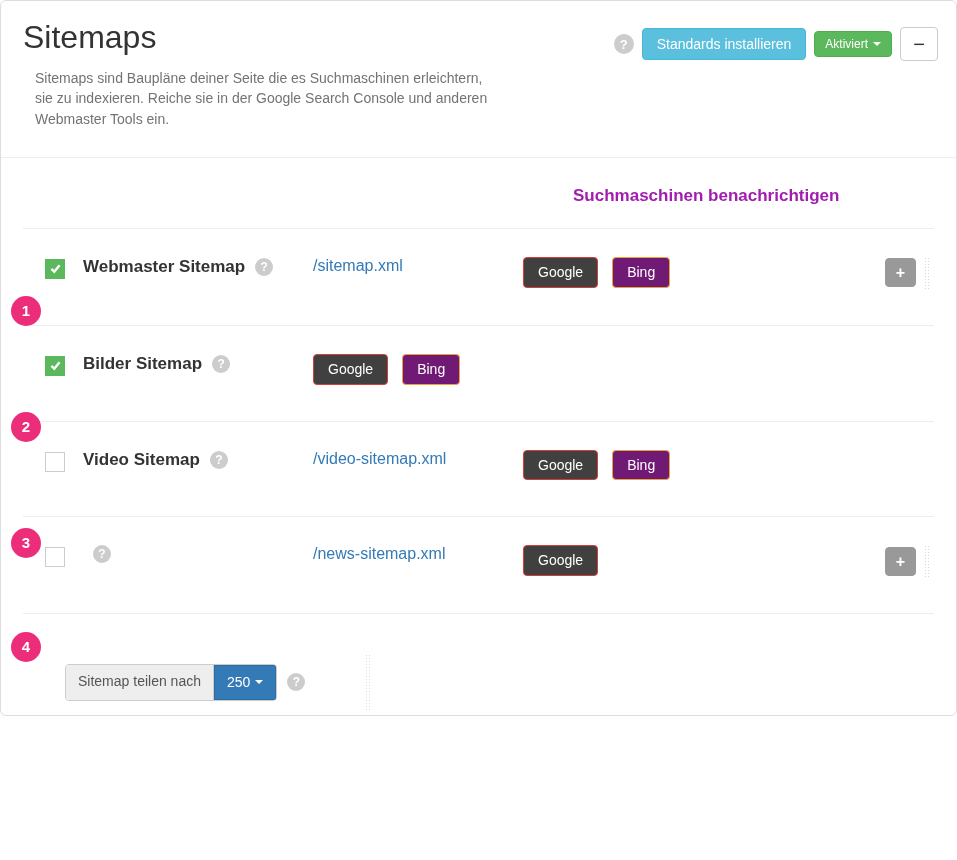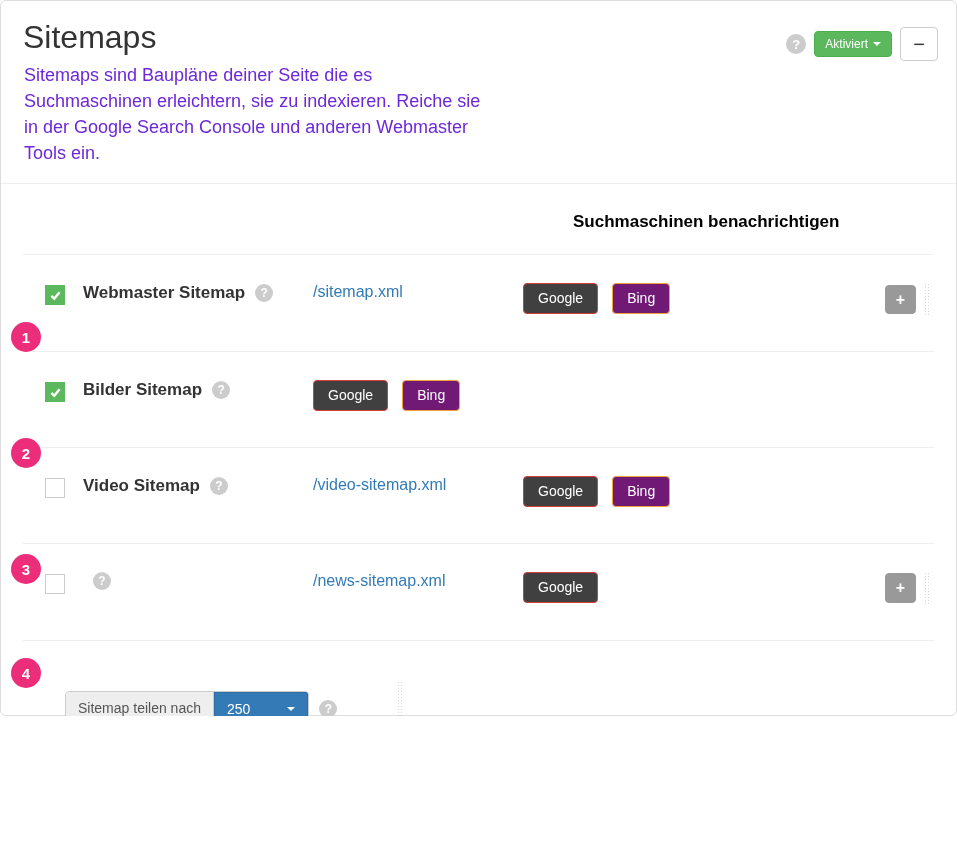"Standards installieren" span.btn { html: none -> <span>Standards installieren</span> }
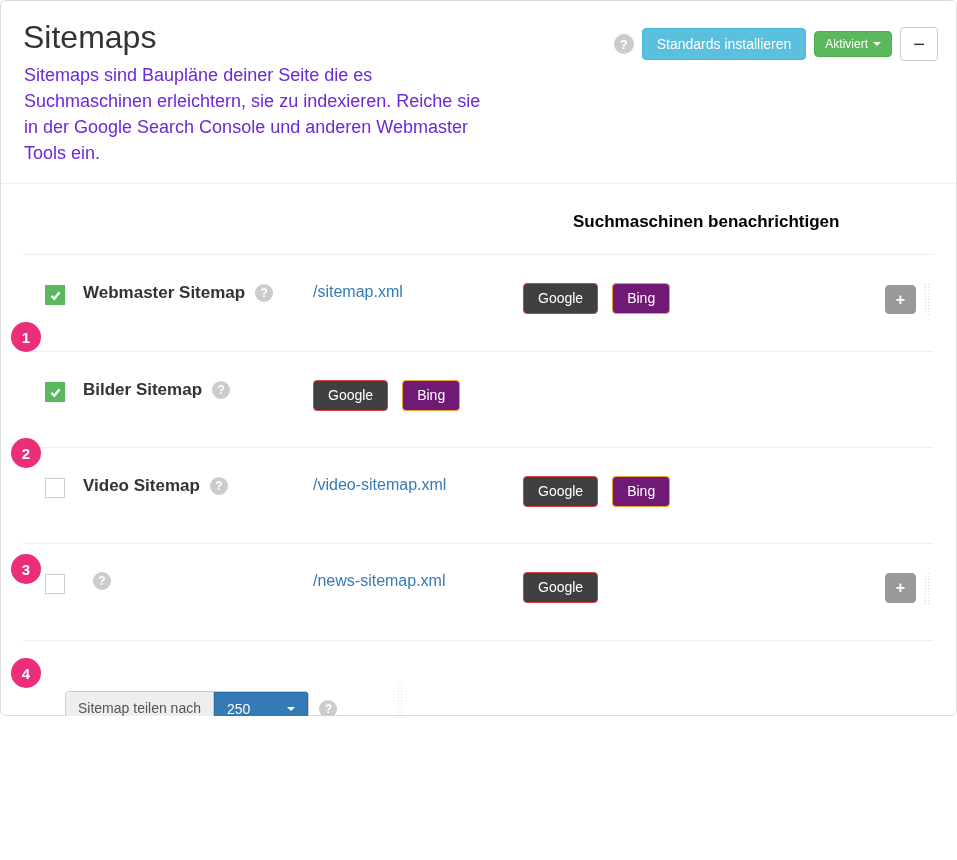"Sitemaps sind Baupläne deiner Seite" .header p { color: #6d28d9 -> #737373; font-size: 18px -> 14px; margin: 1px -> 12px }
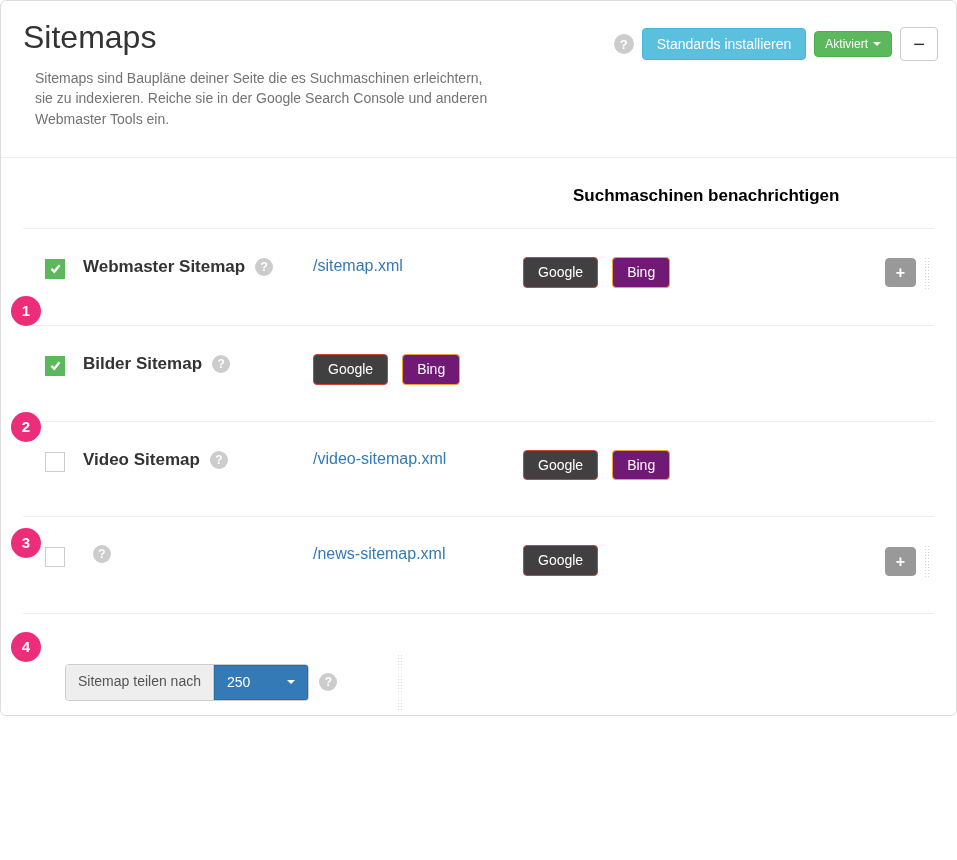"Suchmaschinen benachrichtigen" .notify-header { color: #000000 -> #a21caf }
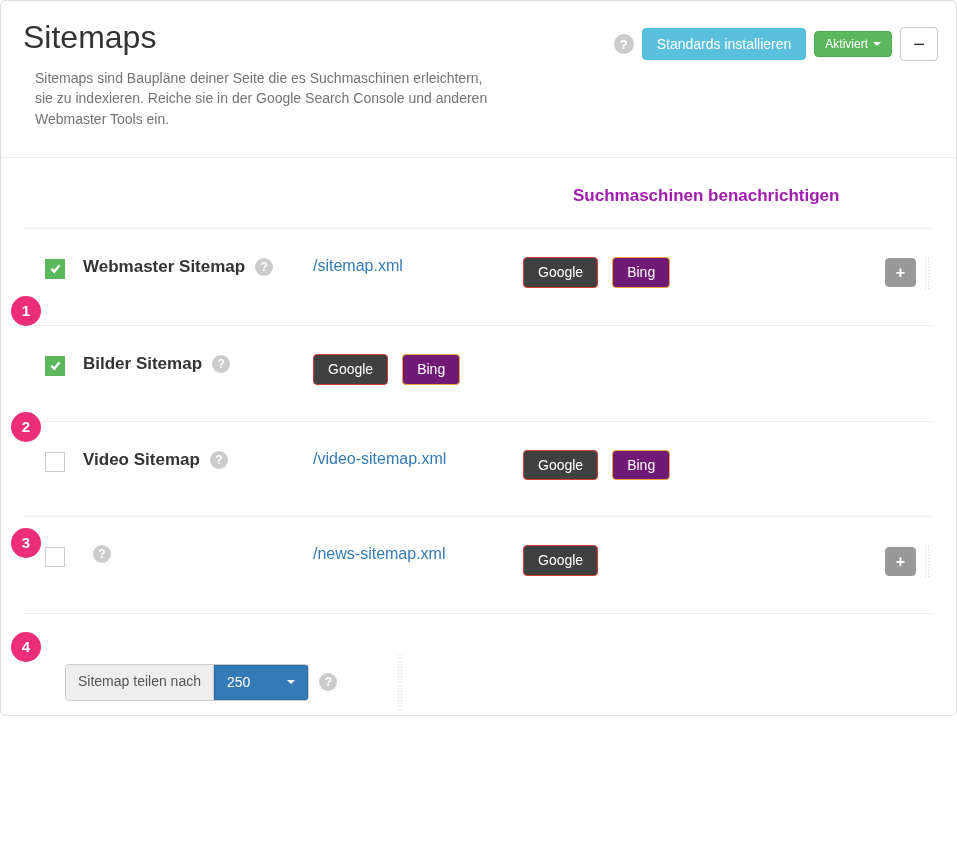"250" .btn-primary { gap: 32px -> none }
